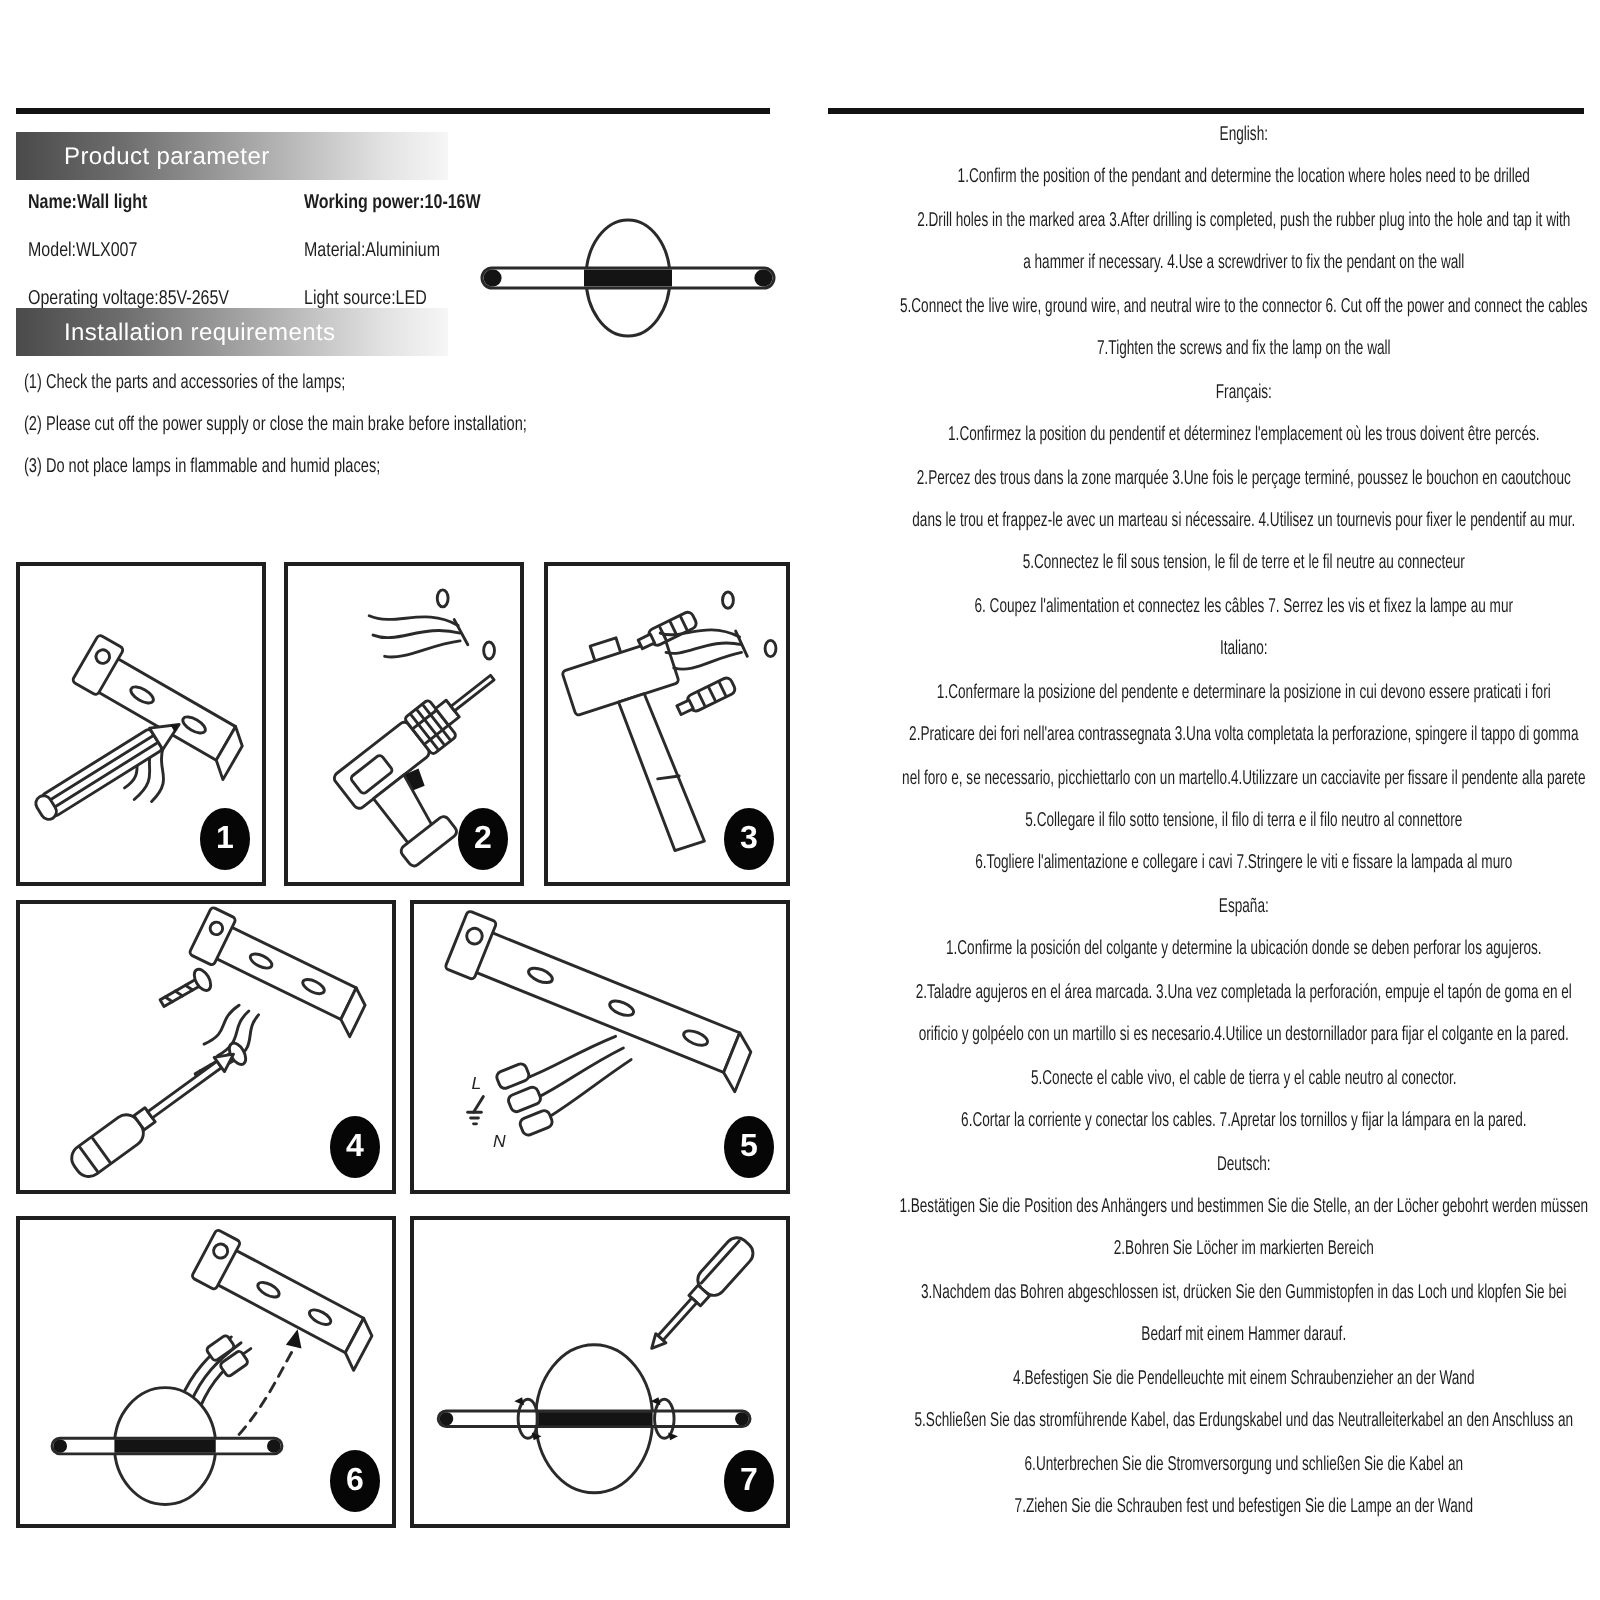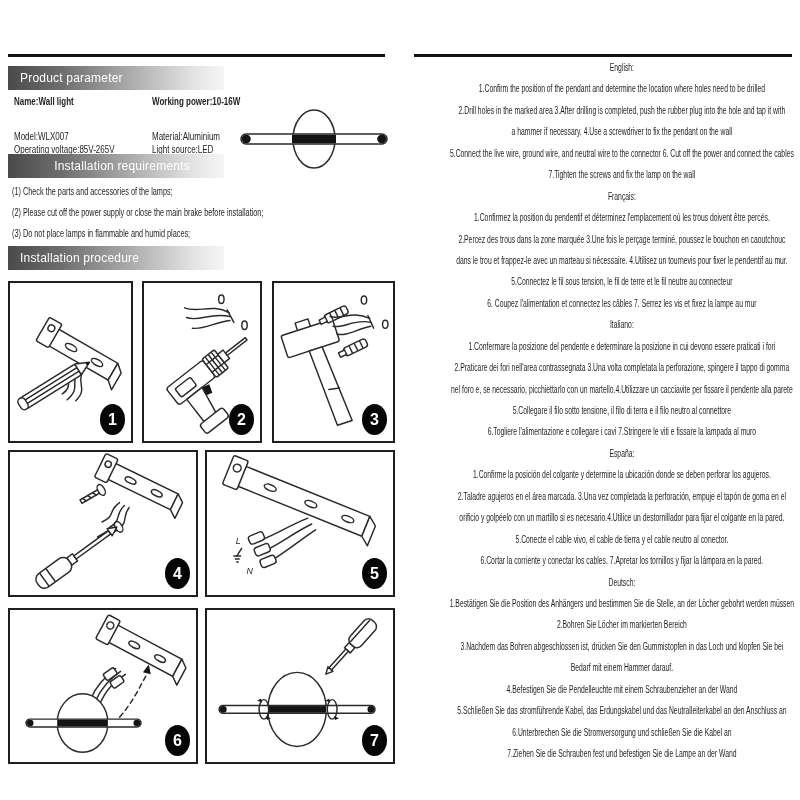"Product parameter" .hdr-bar { padding-left: 12px -> 24px }
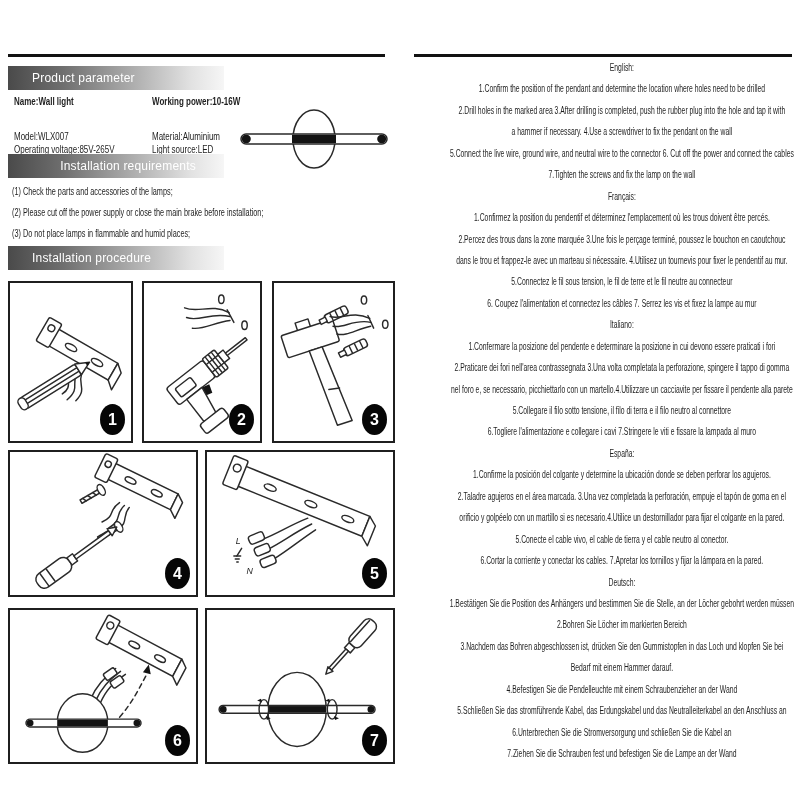"Model:WLX007" div.param-row { margin-top: 11px -> none }
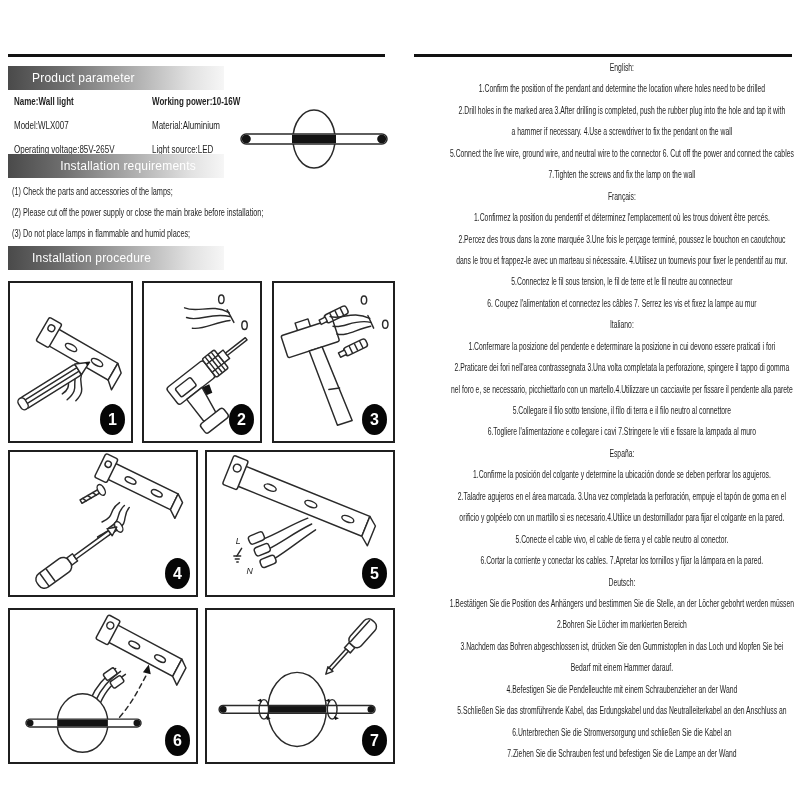"Installation requirements" .bar-req { text-align: center -> none }
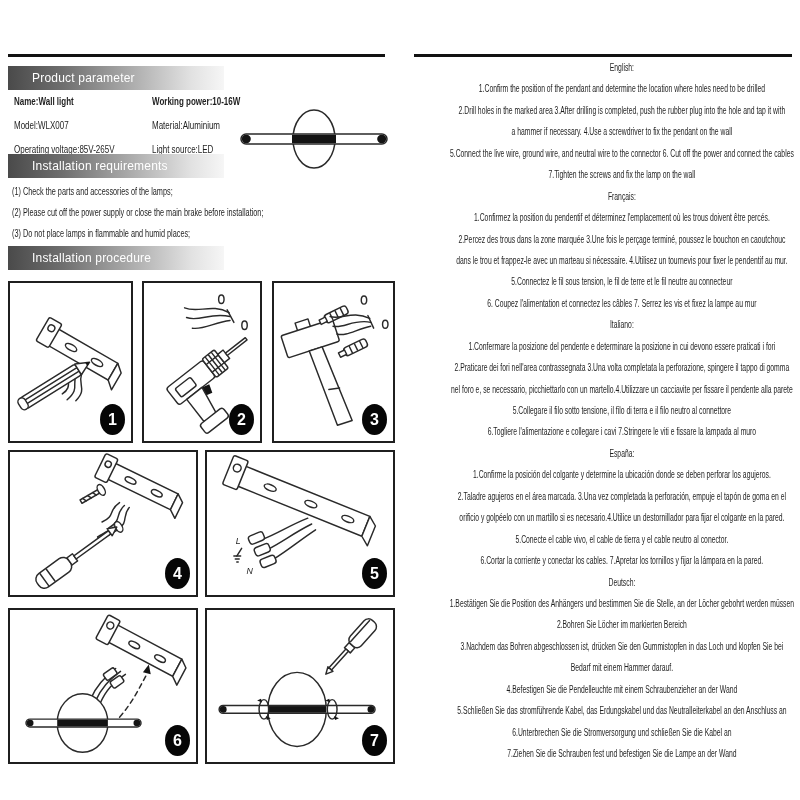"Installation procedure" div.hdr-bar { html: <div>Installation procedure</div> -> none }
